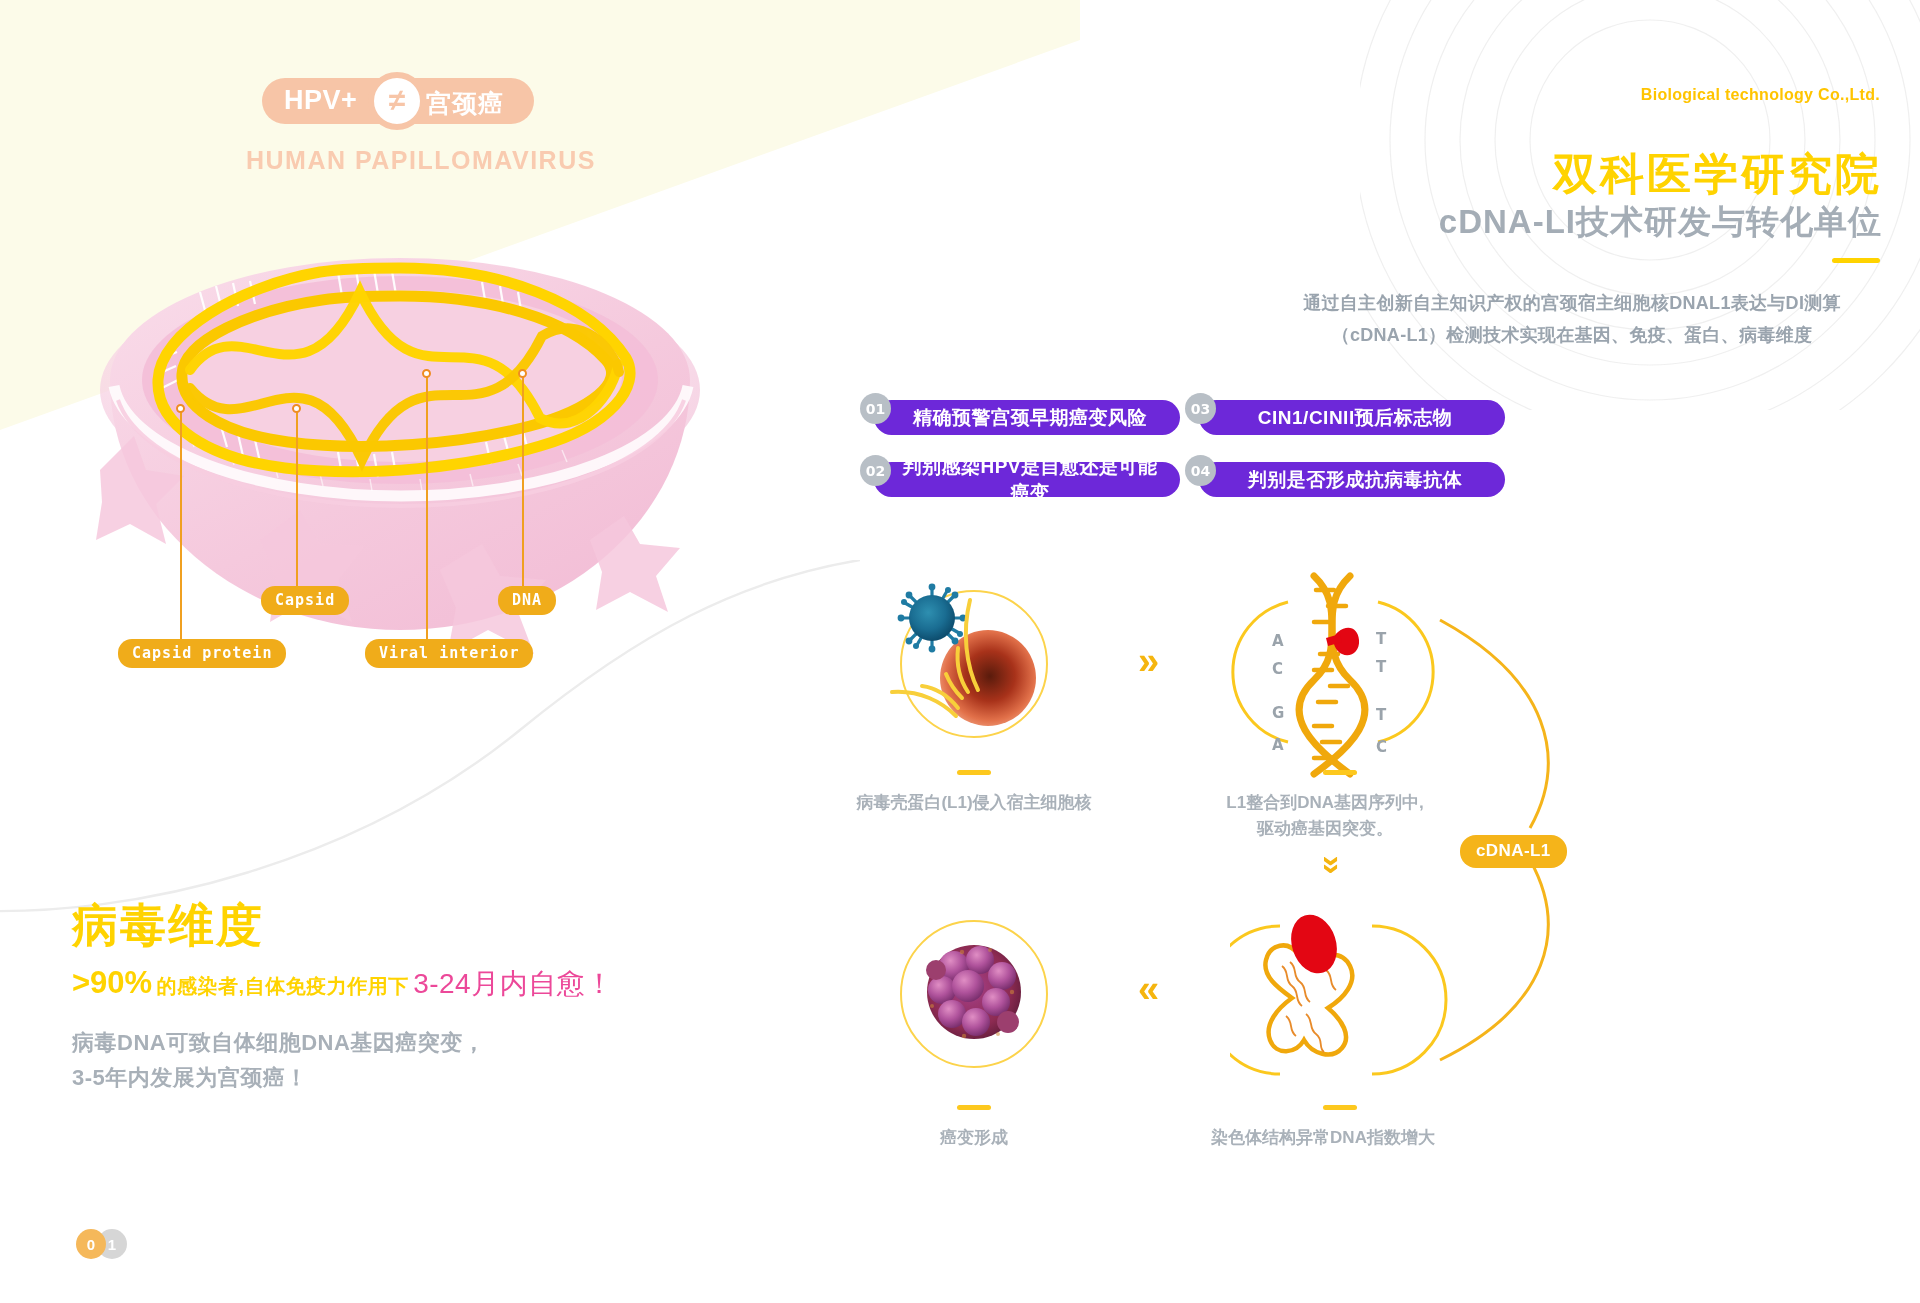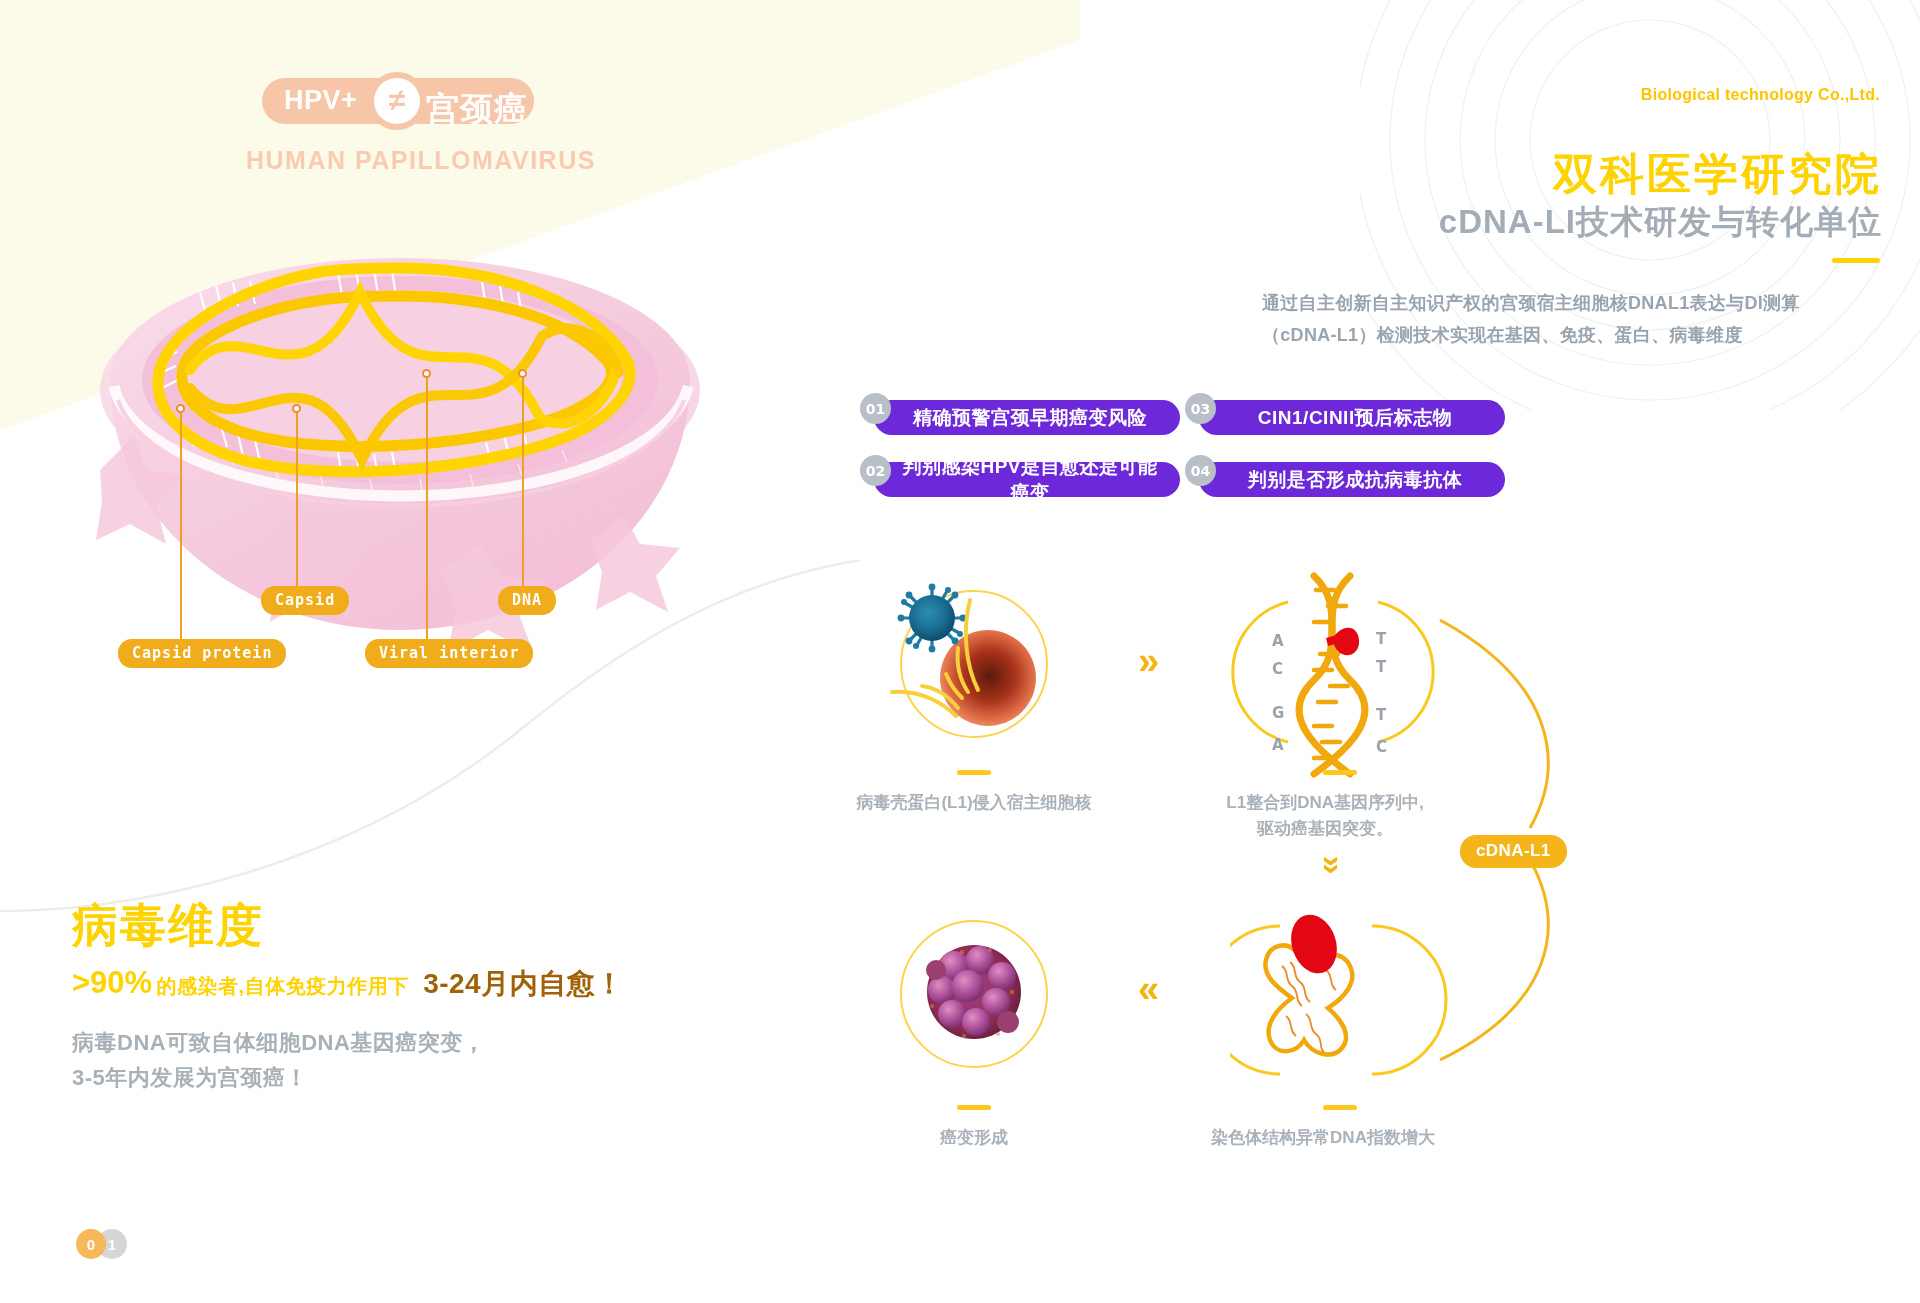"宫颈癌" .hpv-right { font-size: 33px -> 25px }
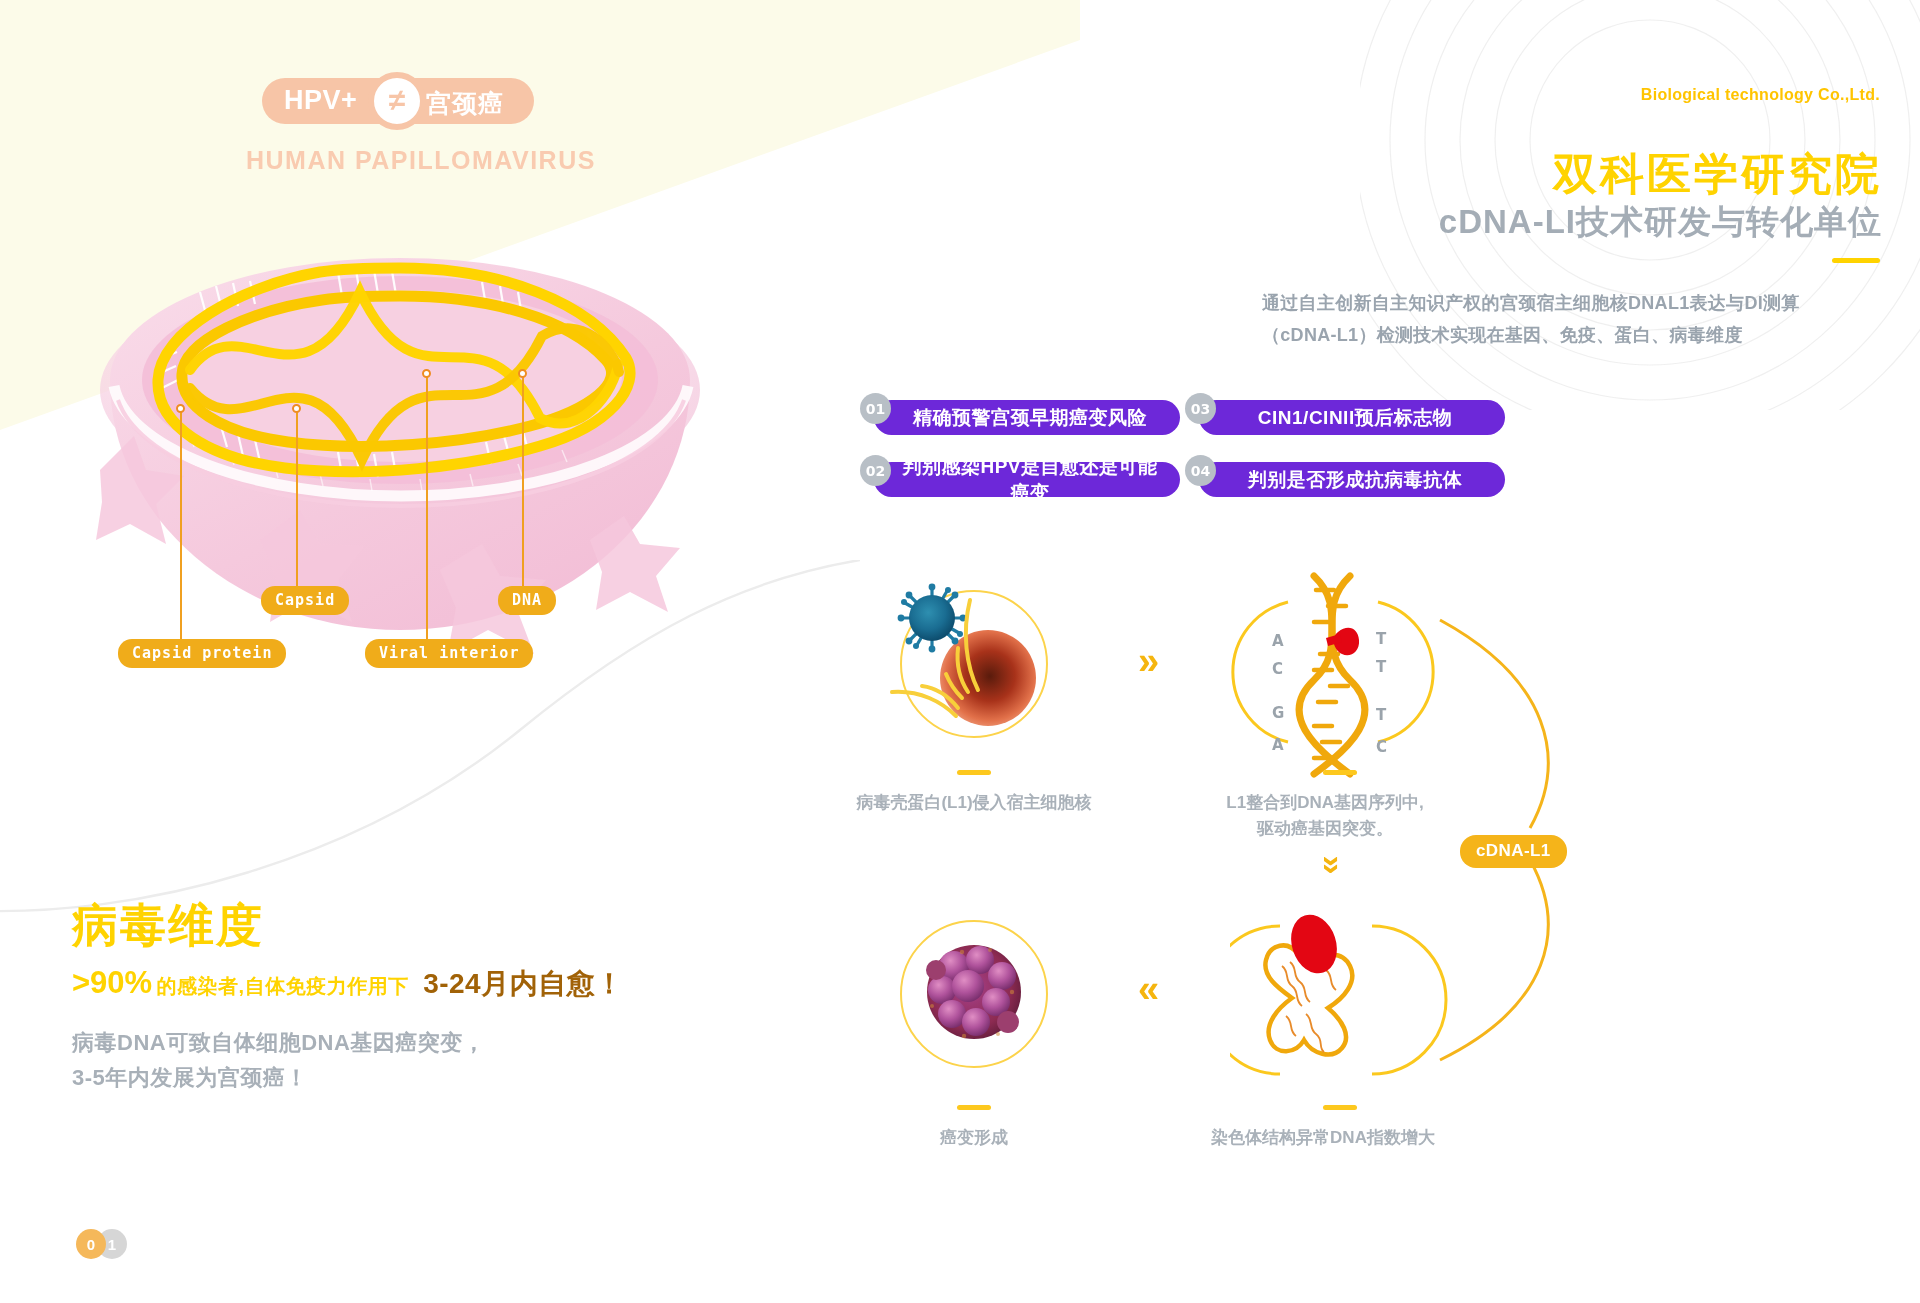"通过自主创新自主知识产权的宫颈宿主细胞核DNAL1表达与DI测算" .r-desc { text-align: left -> center }
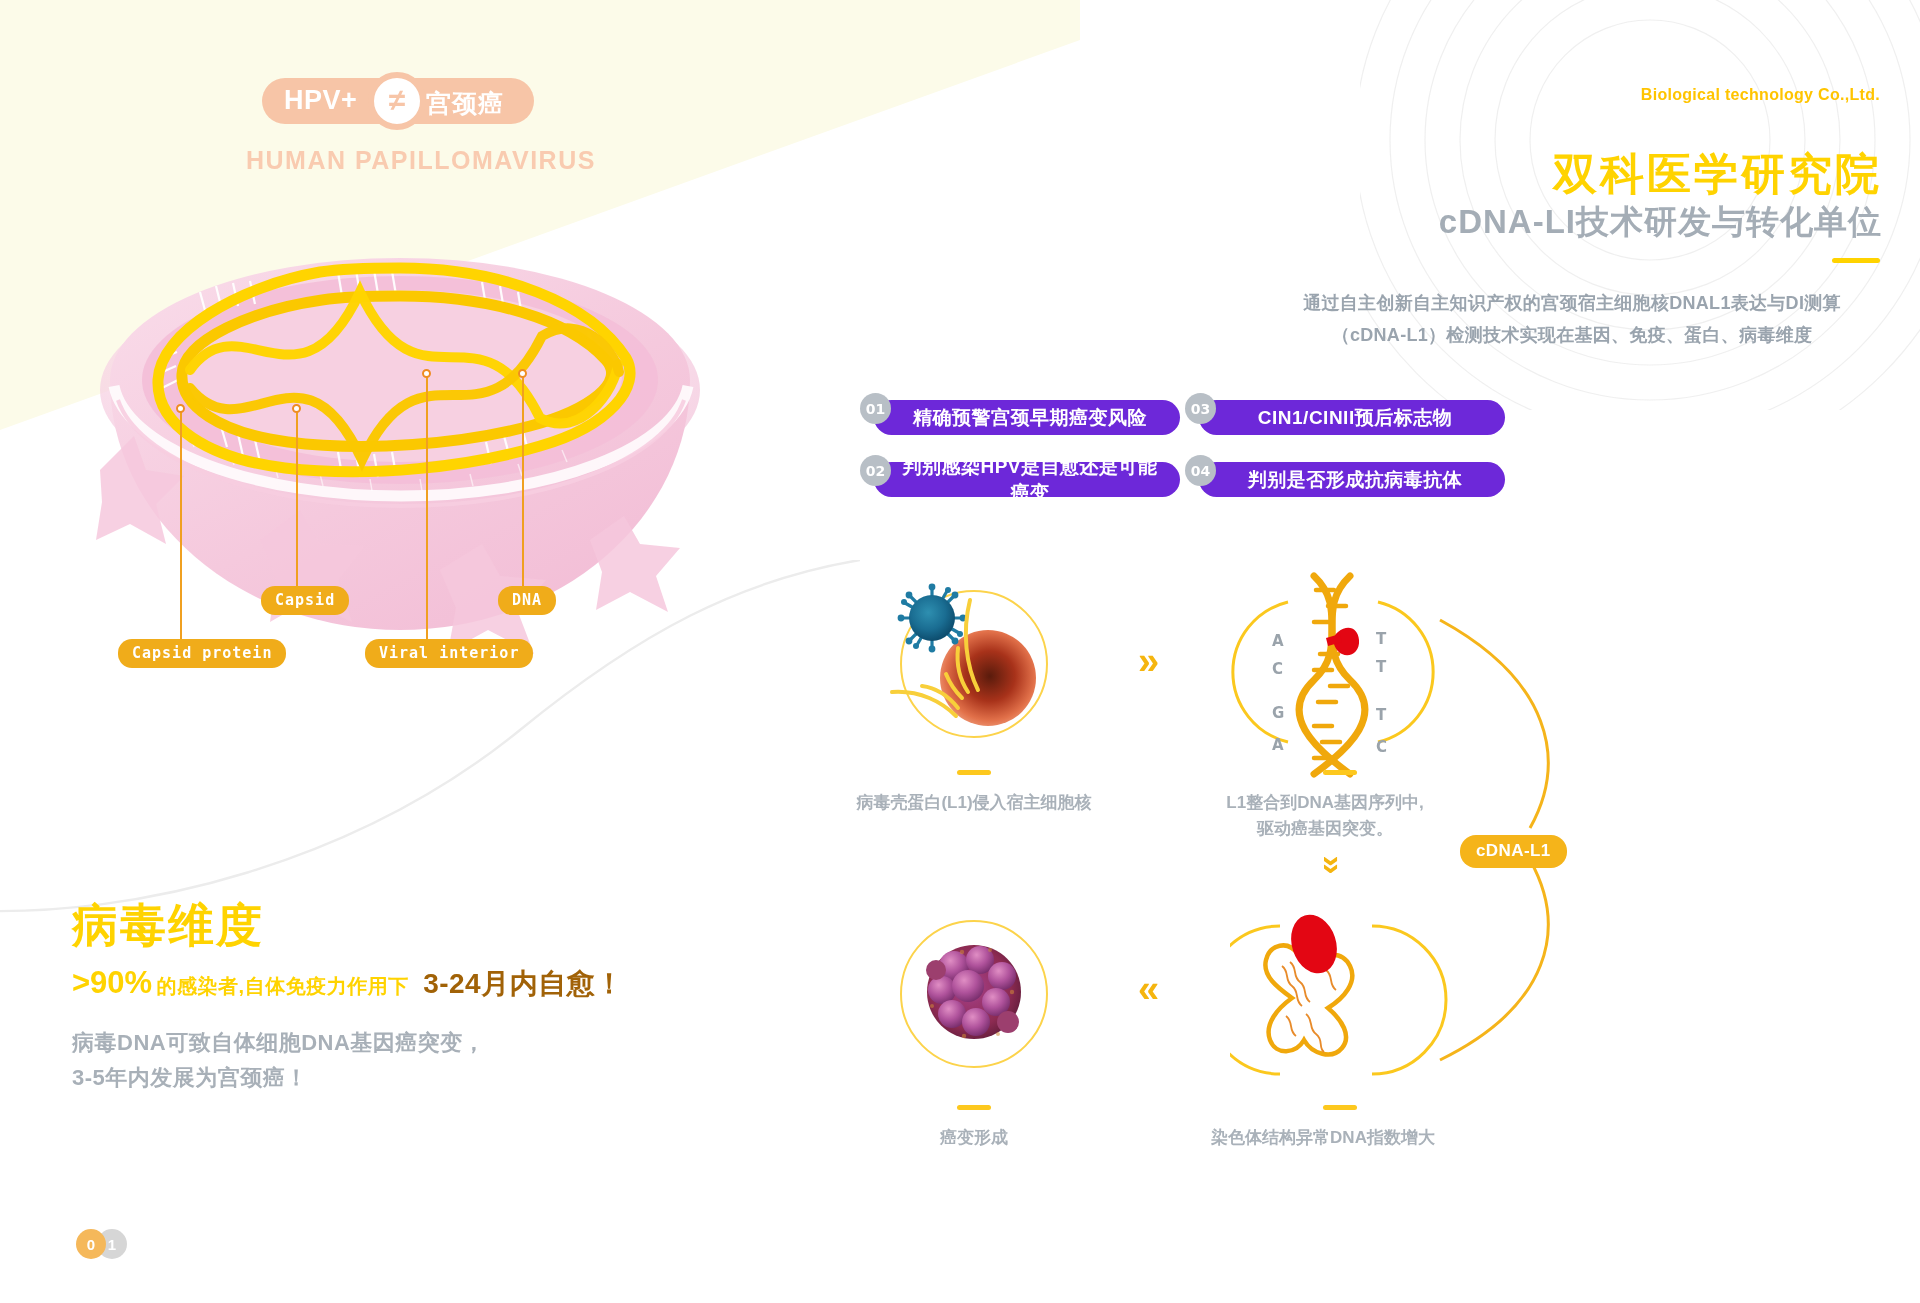"3-24月内自愈！" .gb-324 { color: #a16207 -> #ec4899; font-weight: bold -> normal; margin-left: 10px -> none }
